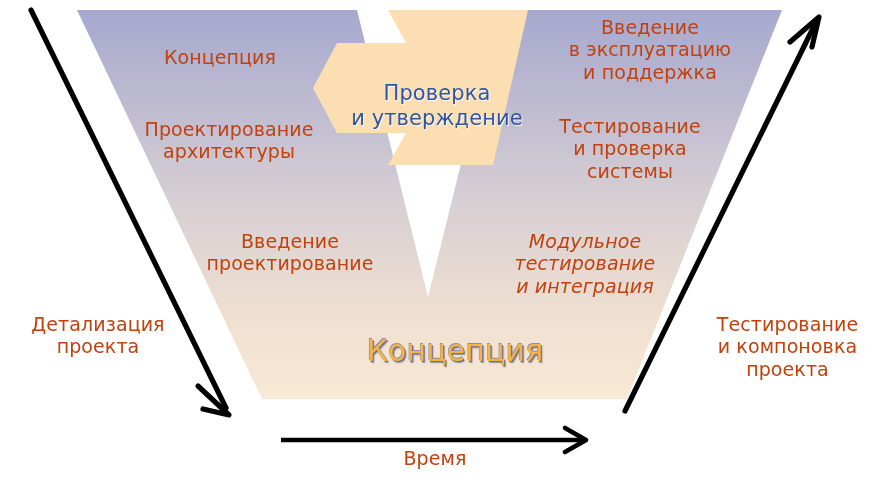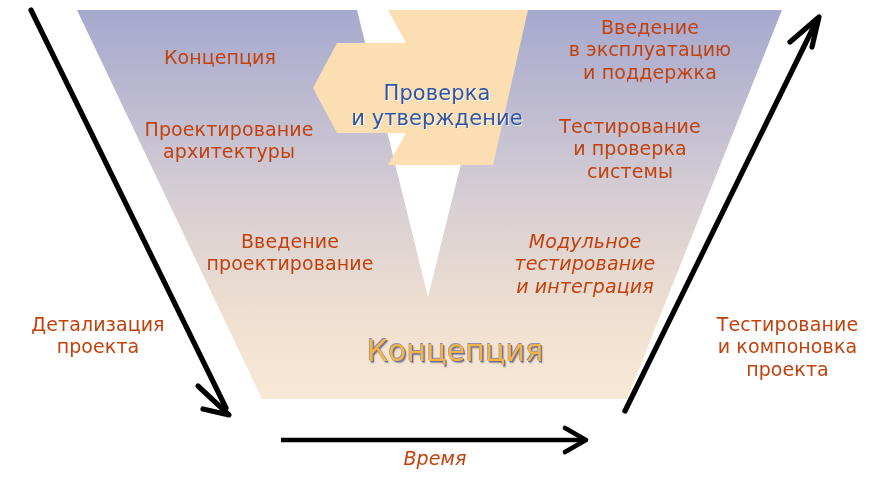"Время" #lbl-time { font-style: italic -> none }
